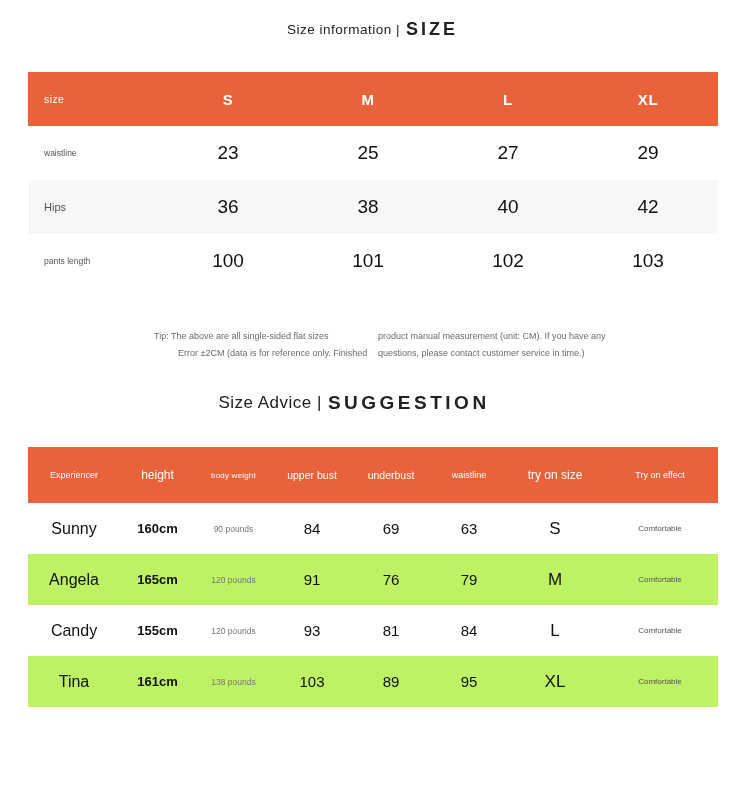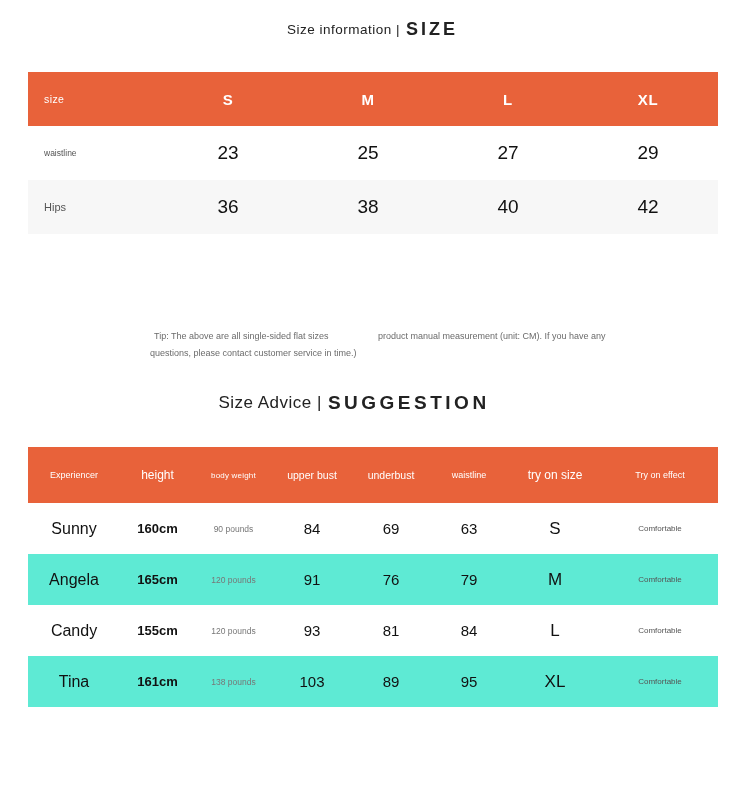"pants length" tr.plain { html: none -> <tr> <td>pants length</td> <td>100</td> <td>101</td> <td>102</td> <td>103</td> </tr> }
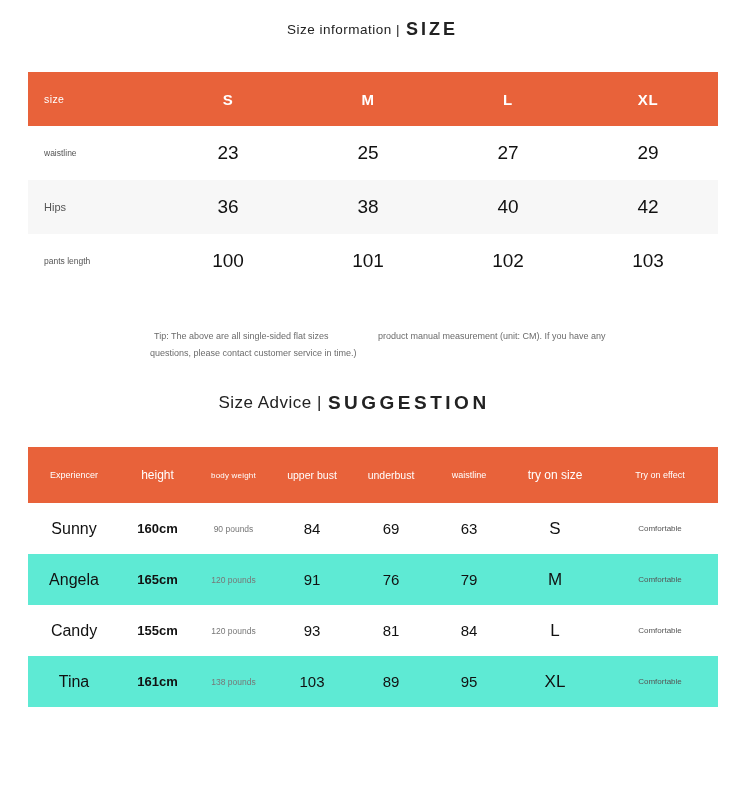"Error ±2CM (data is for" div.tip-col-a { html: none -> <div>Error ±2CM (data is for reference only. Finished</div> }
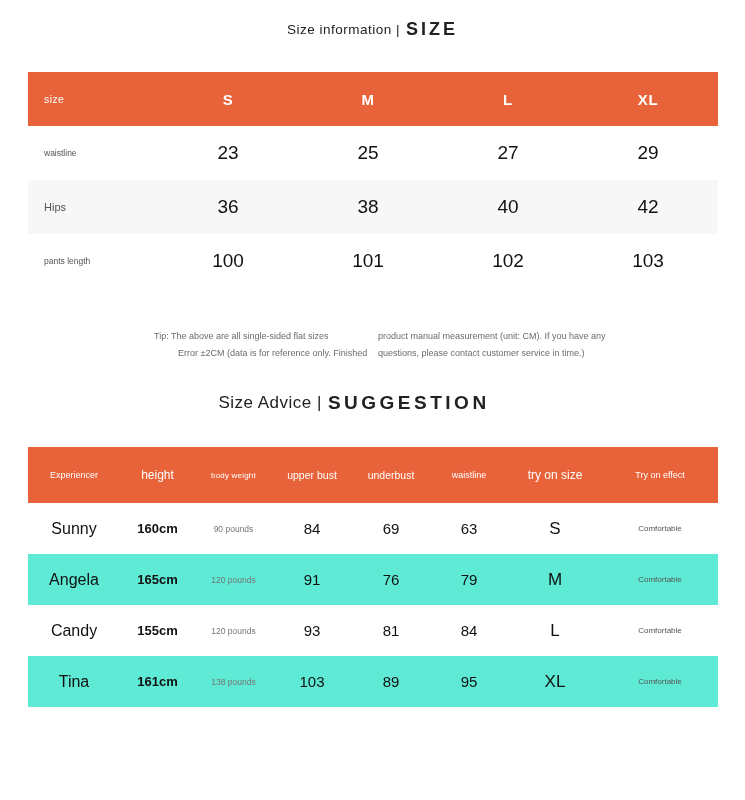"Angela" #advice-table tbody tr.alt { background: #5eead4 -> #bef264 }
